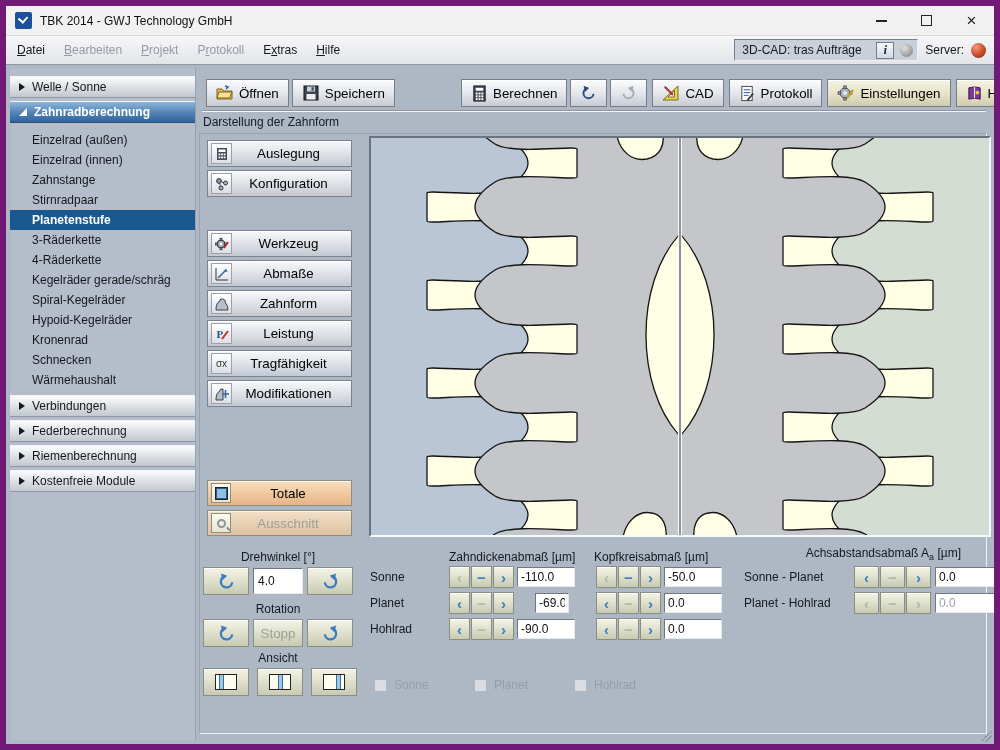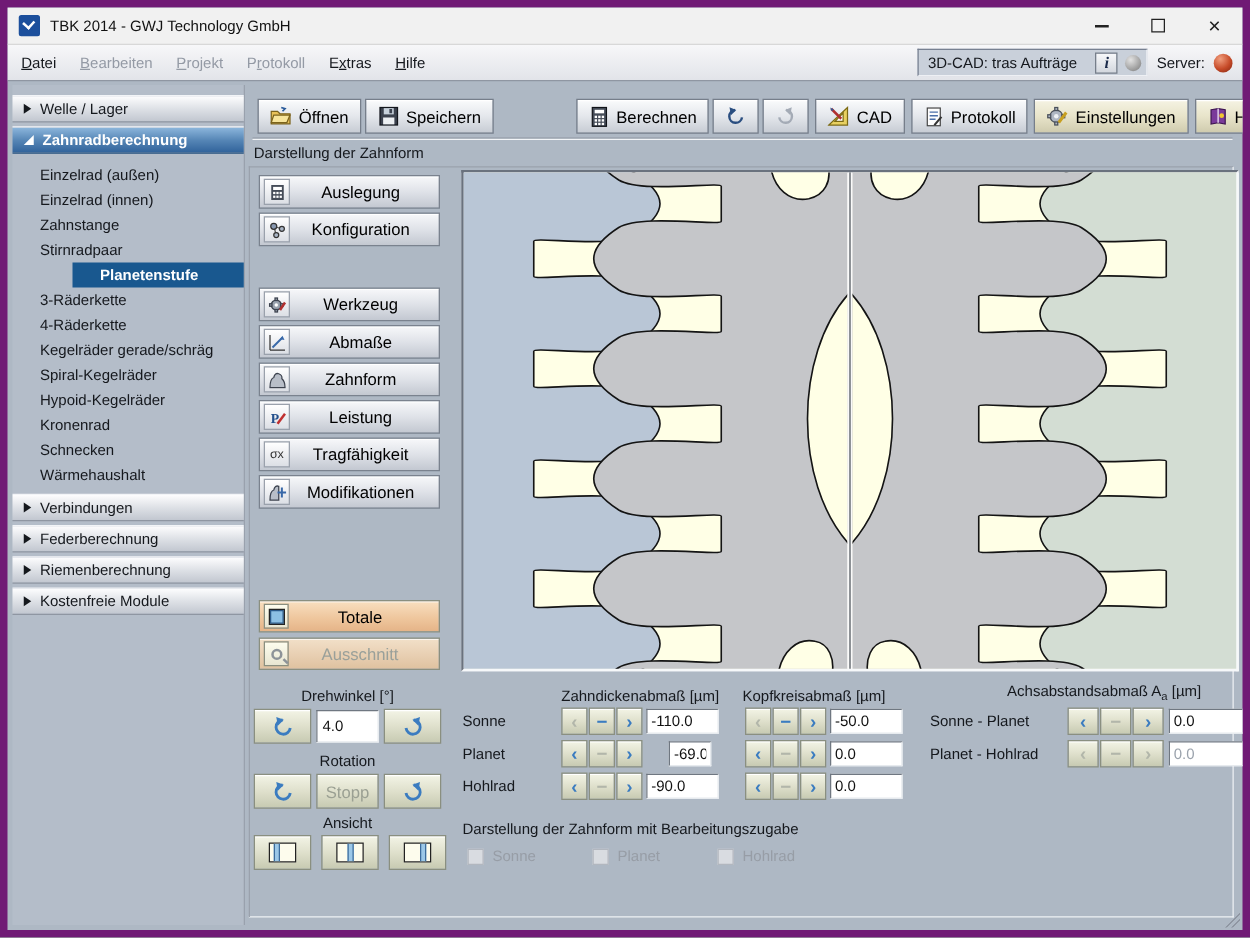"Welle / Lager" span { text: Lager -> Sonne }
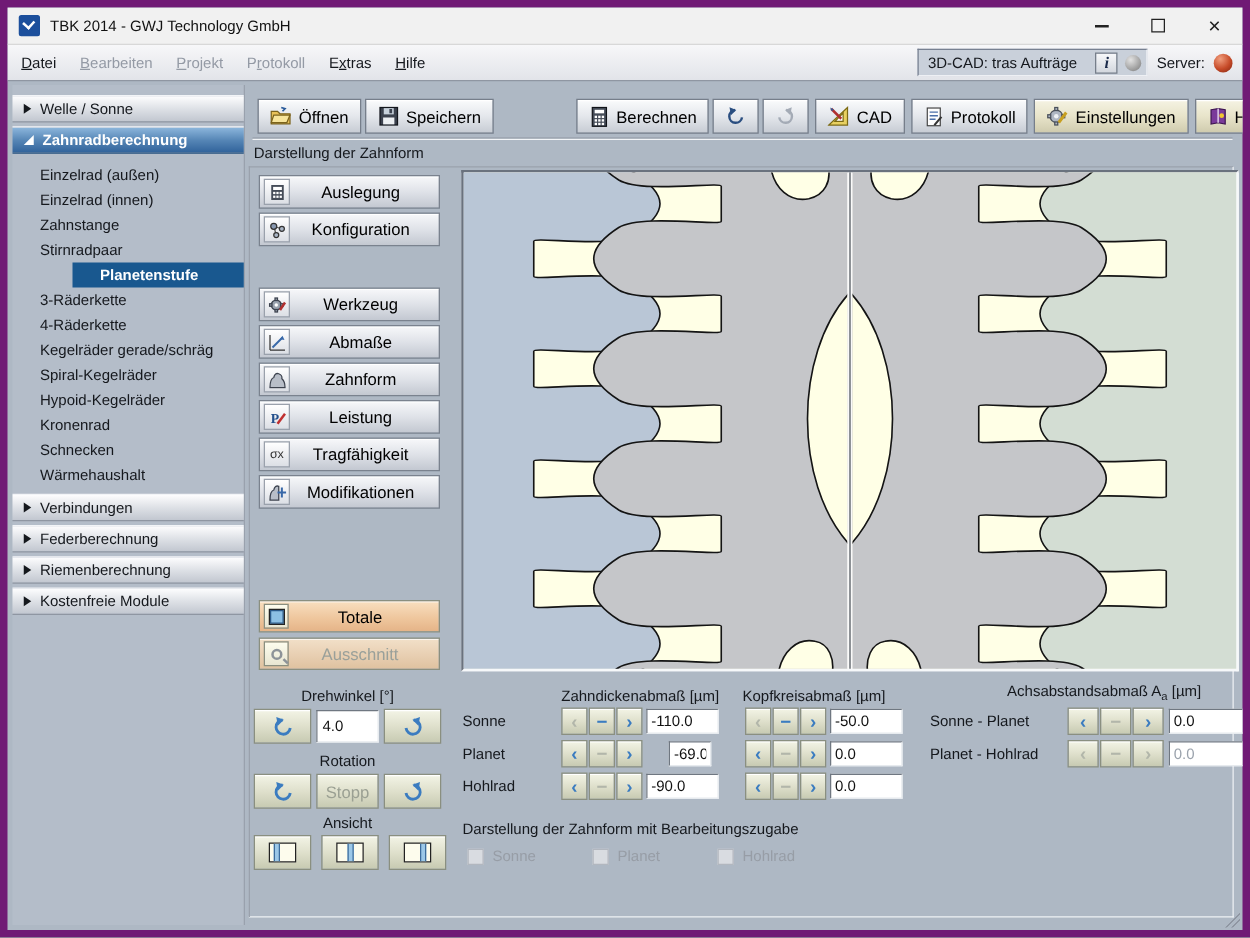"Planetenstufe" .sb-item.selected { margin-left: 48px -> none }
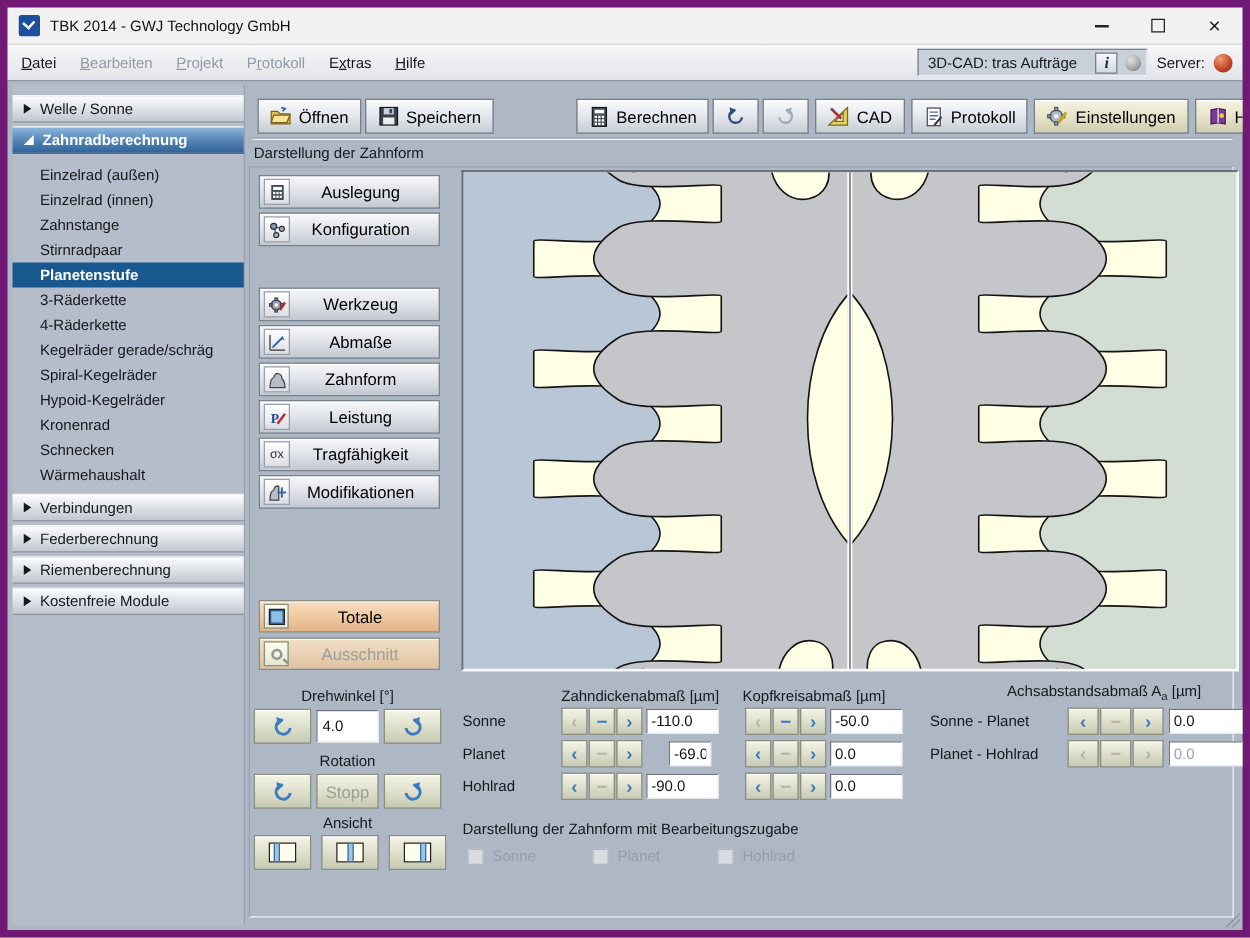"Darstellung der Zahnform mit" div.flabel { html: <div>Darstellung der Zahnform mit Bearbeitungszugabe</div> -> none }
